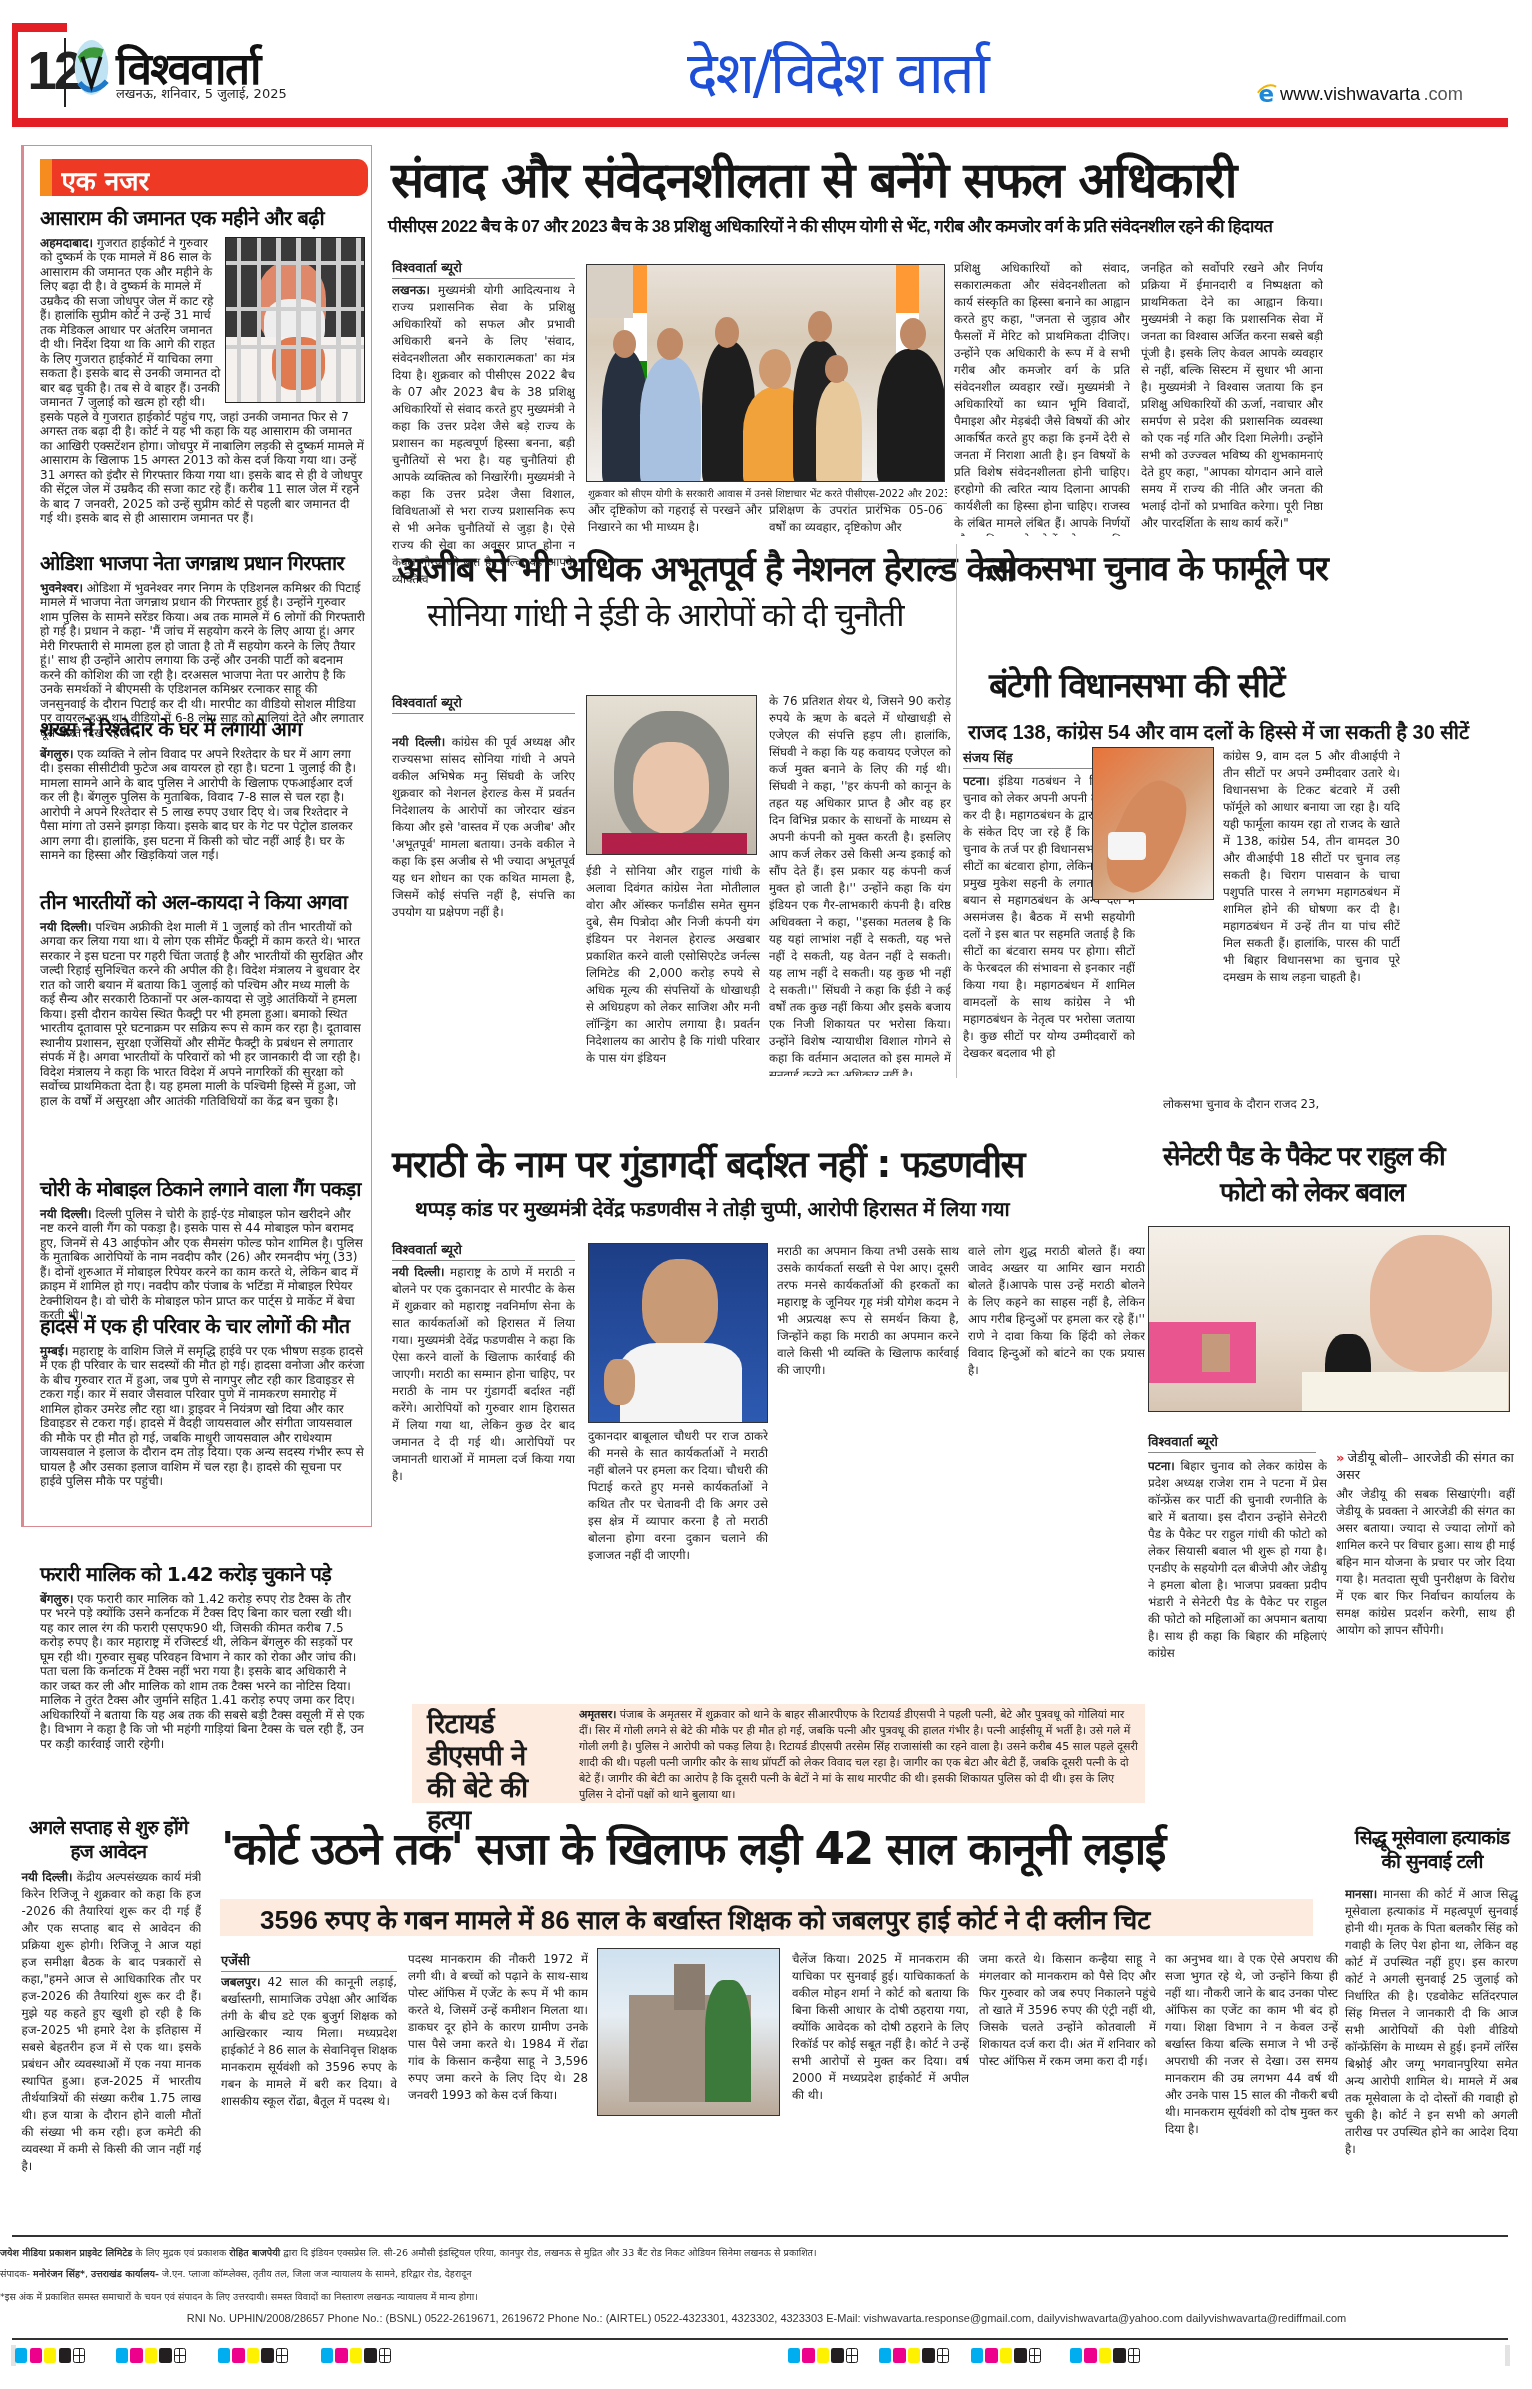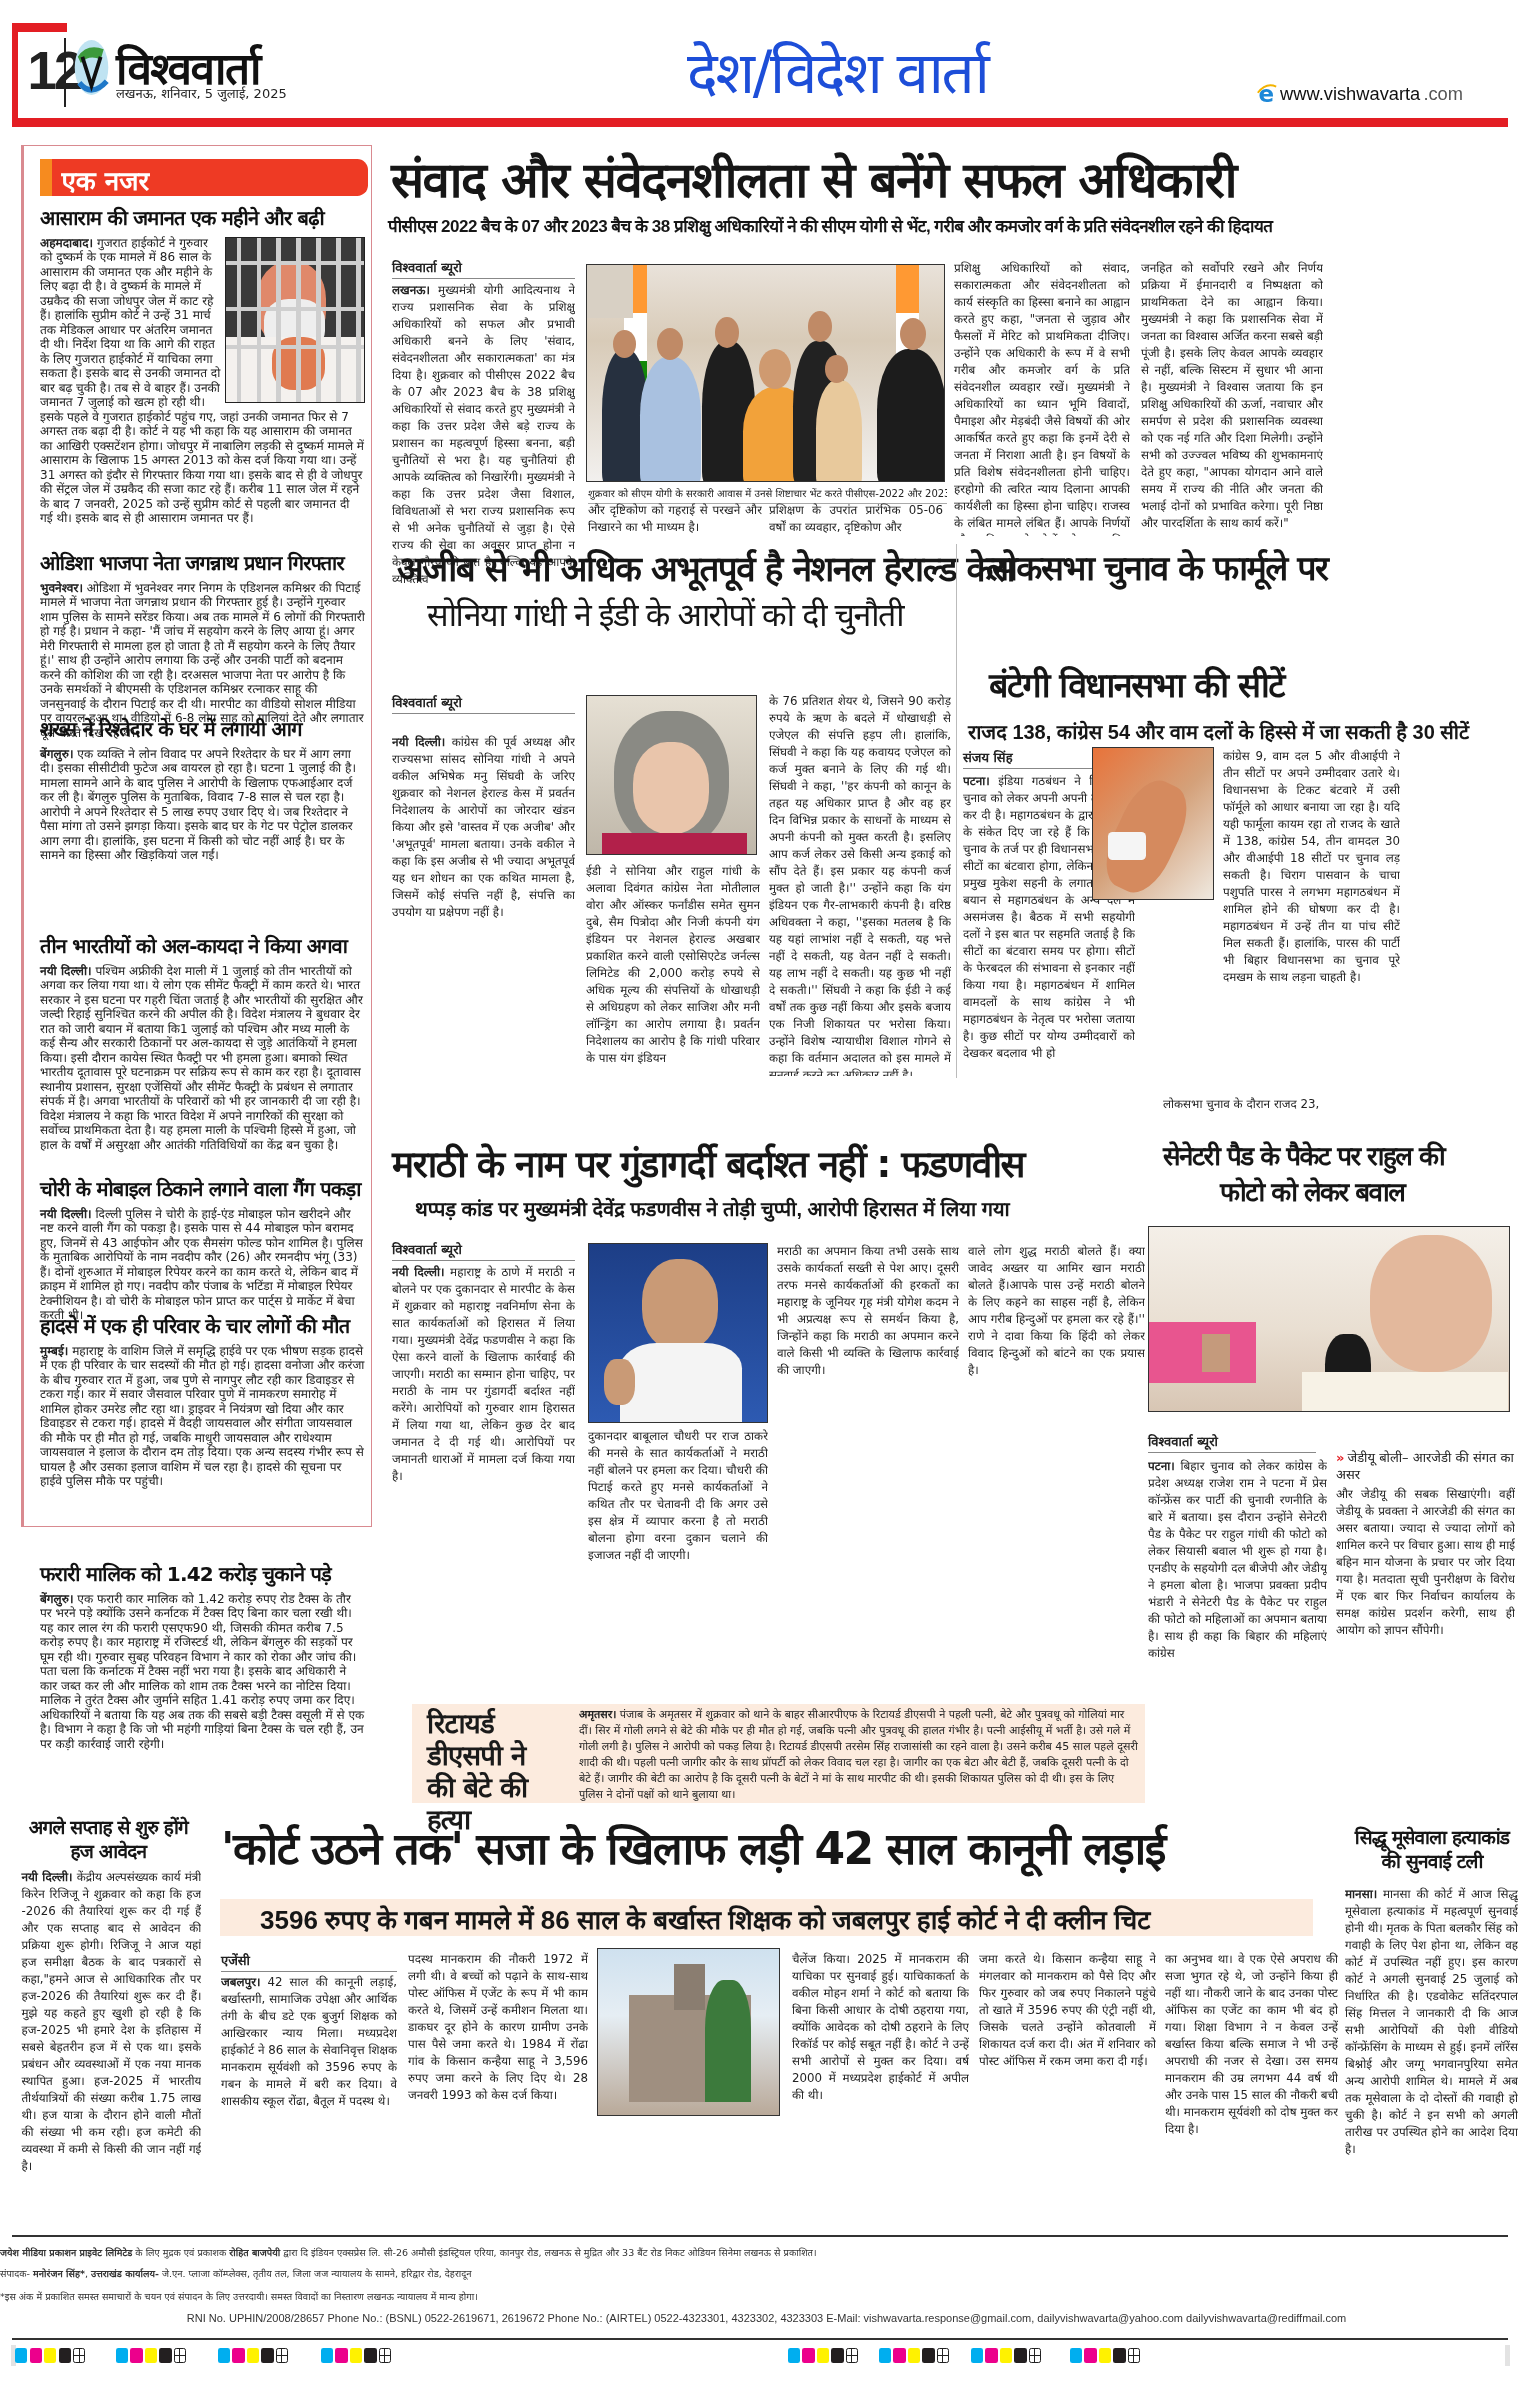"तीन भारतीयों को अल-कायदा ने" article.brief { margin-top: 44px -> none }
